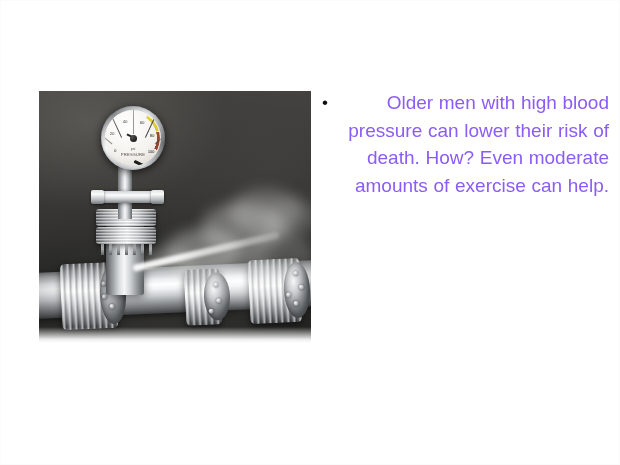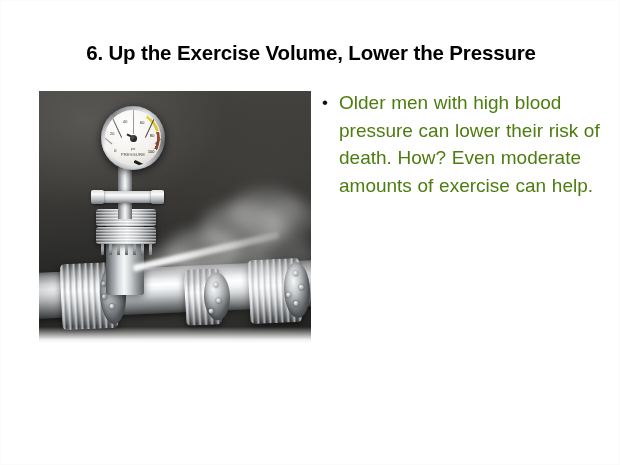"6. Up the Exercise Volume," div { html: <div>6. Up the Exercise Volume, Lower the Pressure</div> -> none }
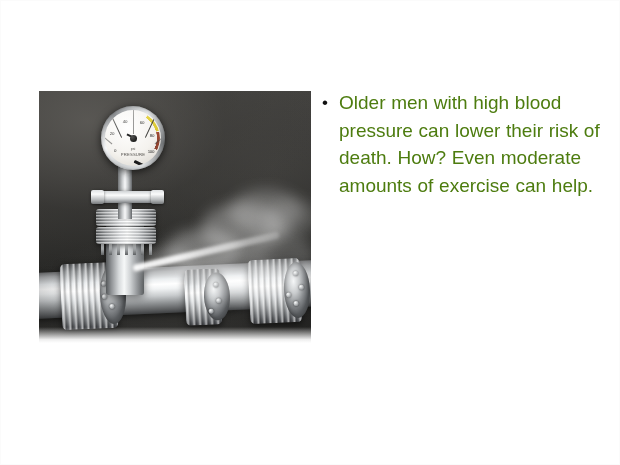"Older men with high blood" .bullet-text { color: #4d7c0f -> #8b5cf6; text-align: none -> right }
